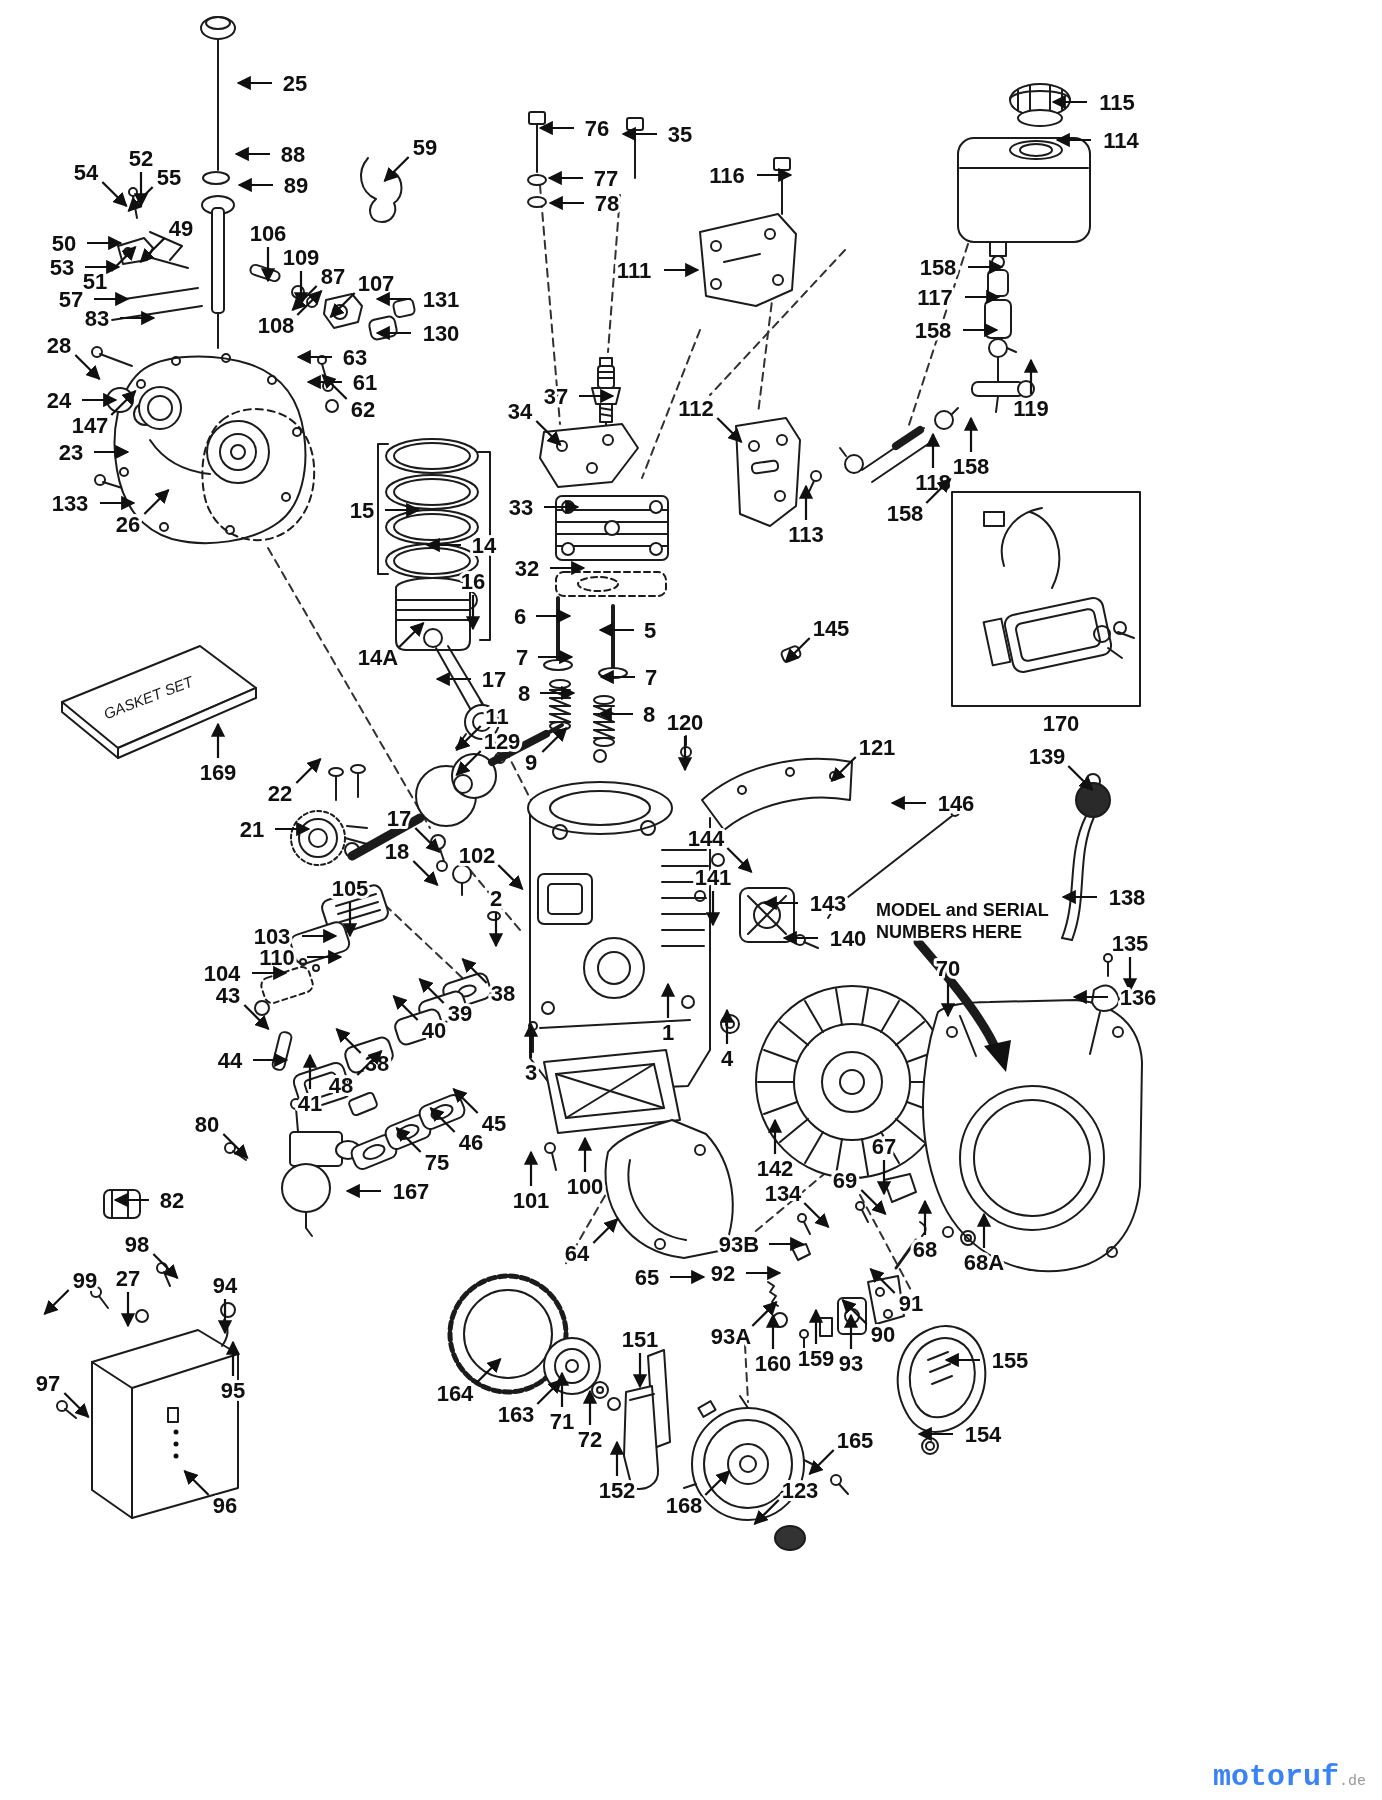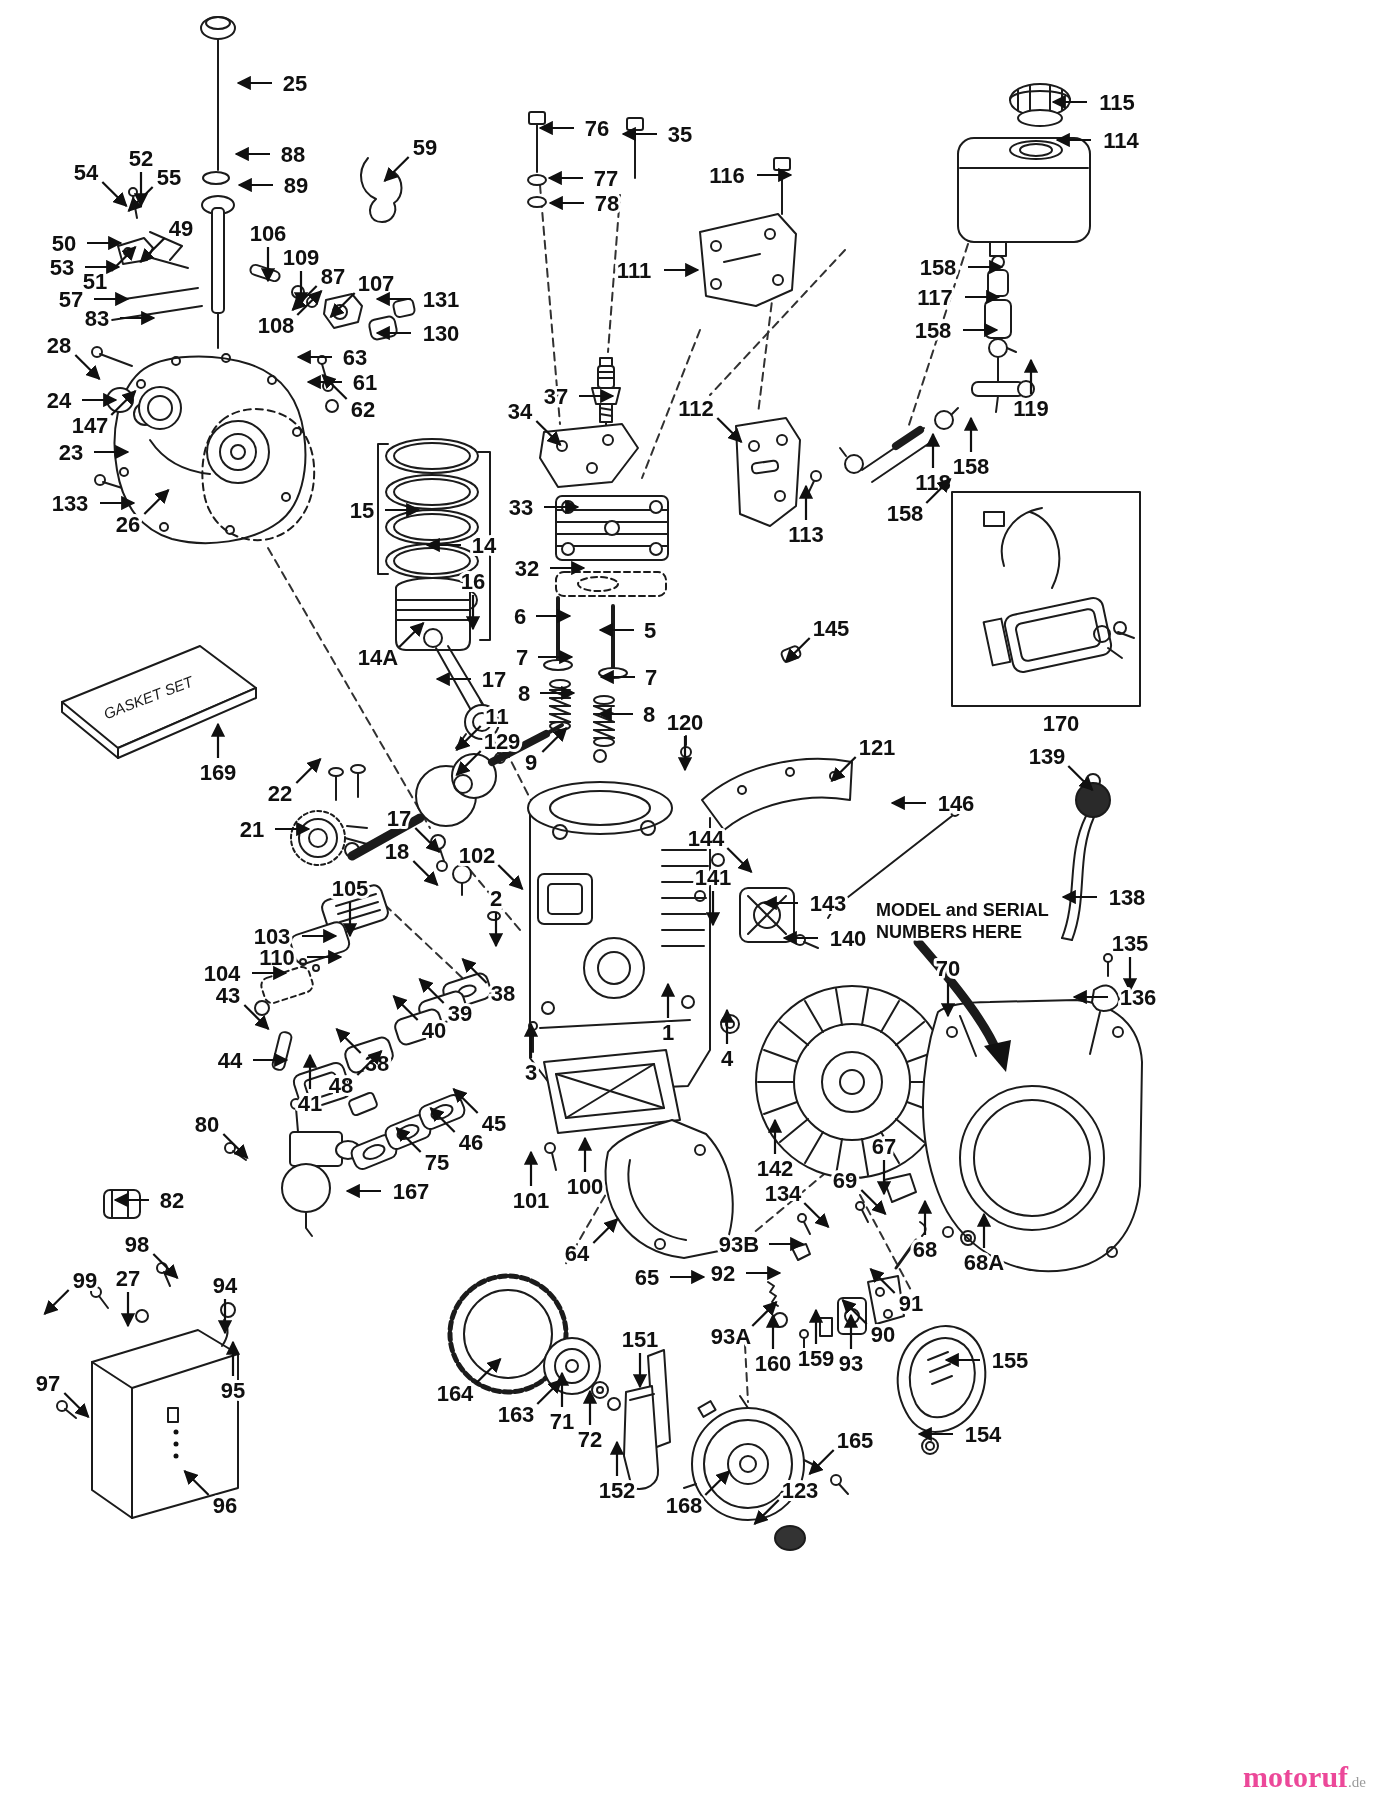"motoruf" .watermark .brand { color: #ec4899 -> #3b82f6; font-family: Liberation Serif, serif -> Liberation Mono, monospace }
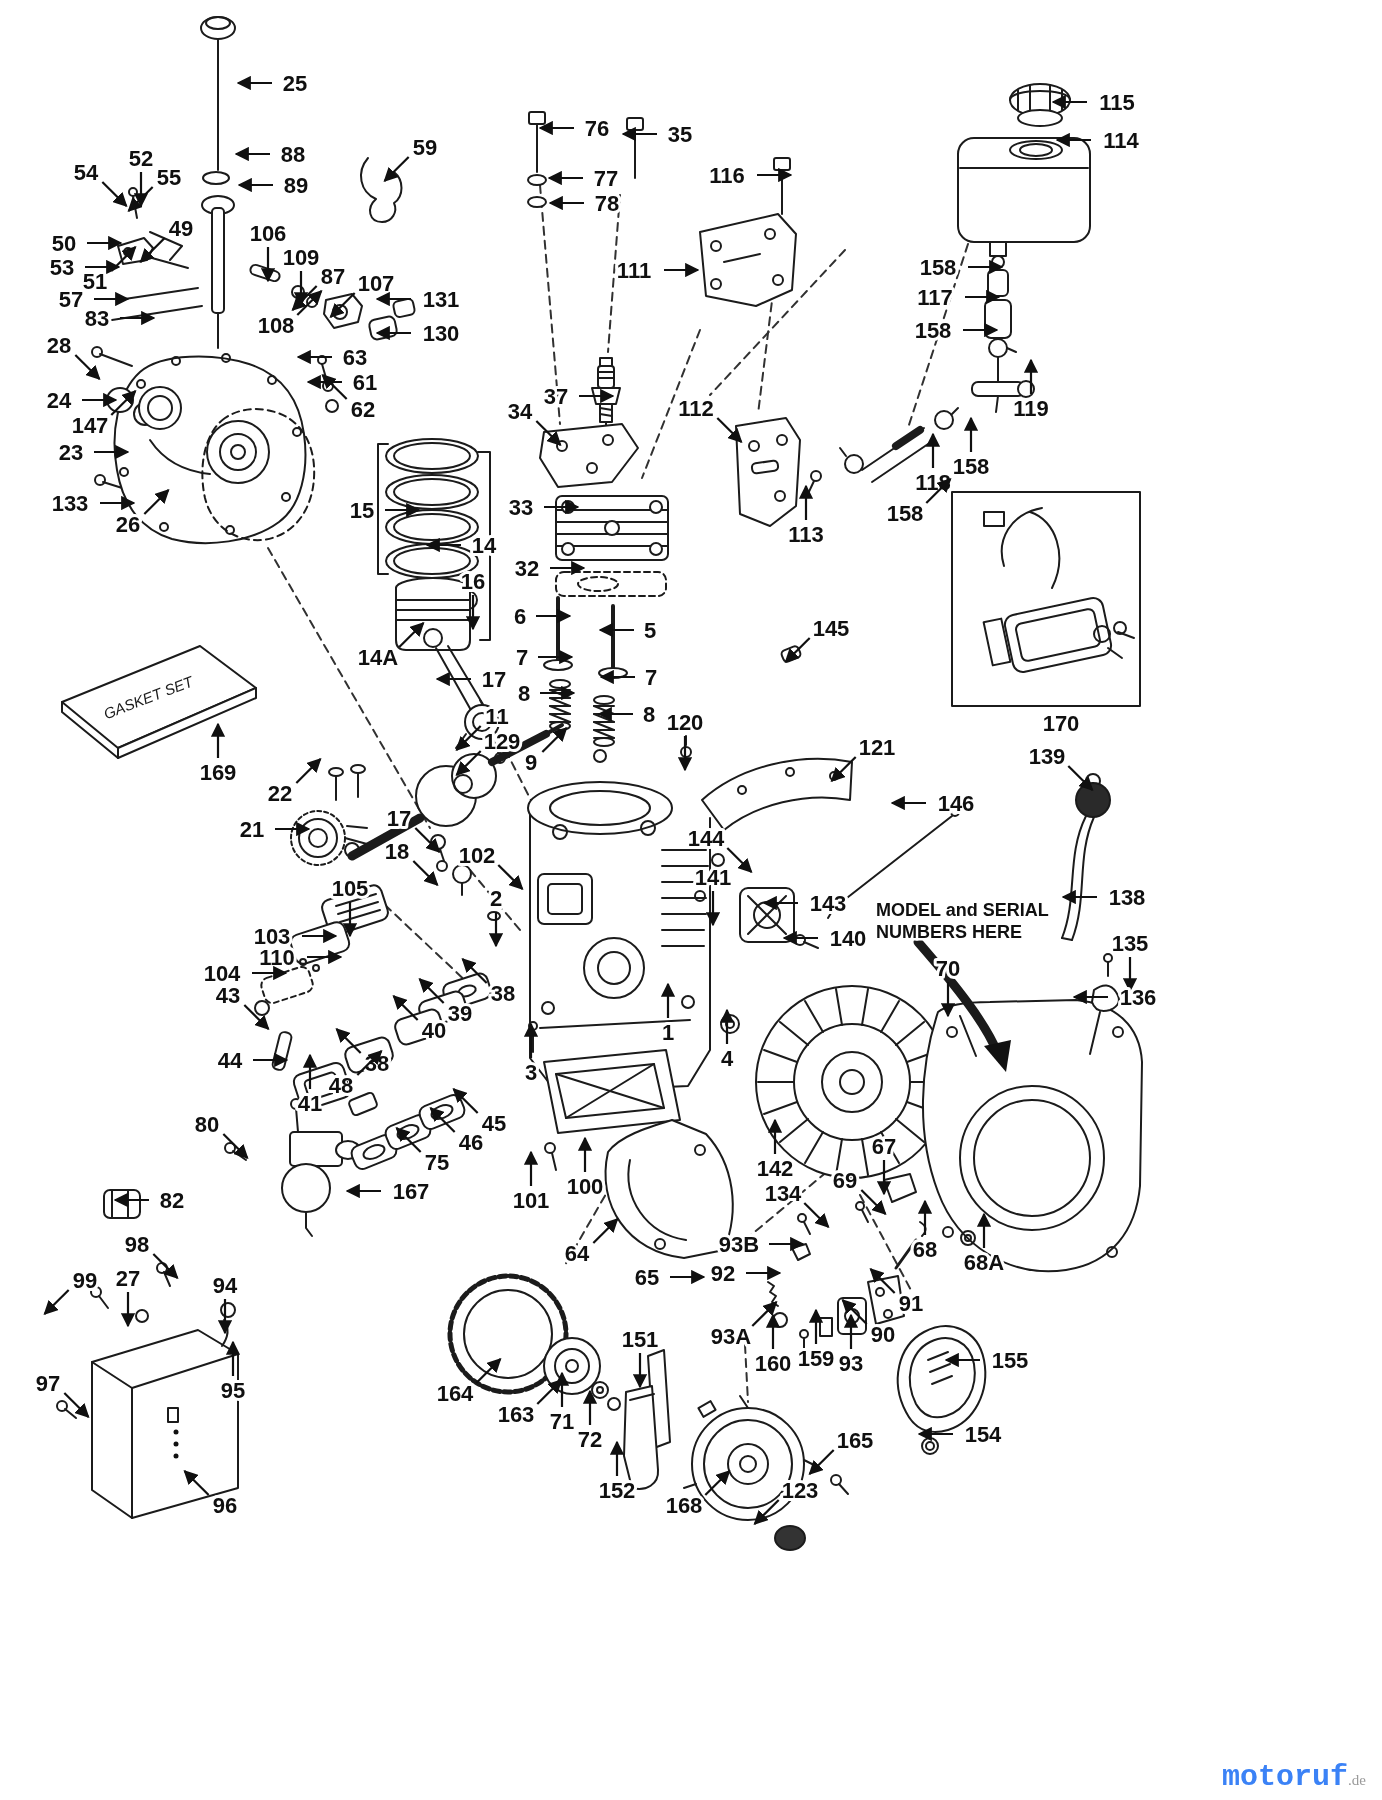".de" .watermark .tld { font-family: Liberation Serif, serif -> Liberation Mono, monospace }
